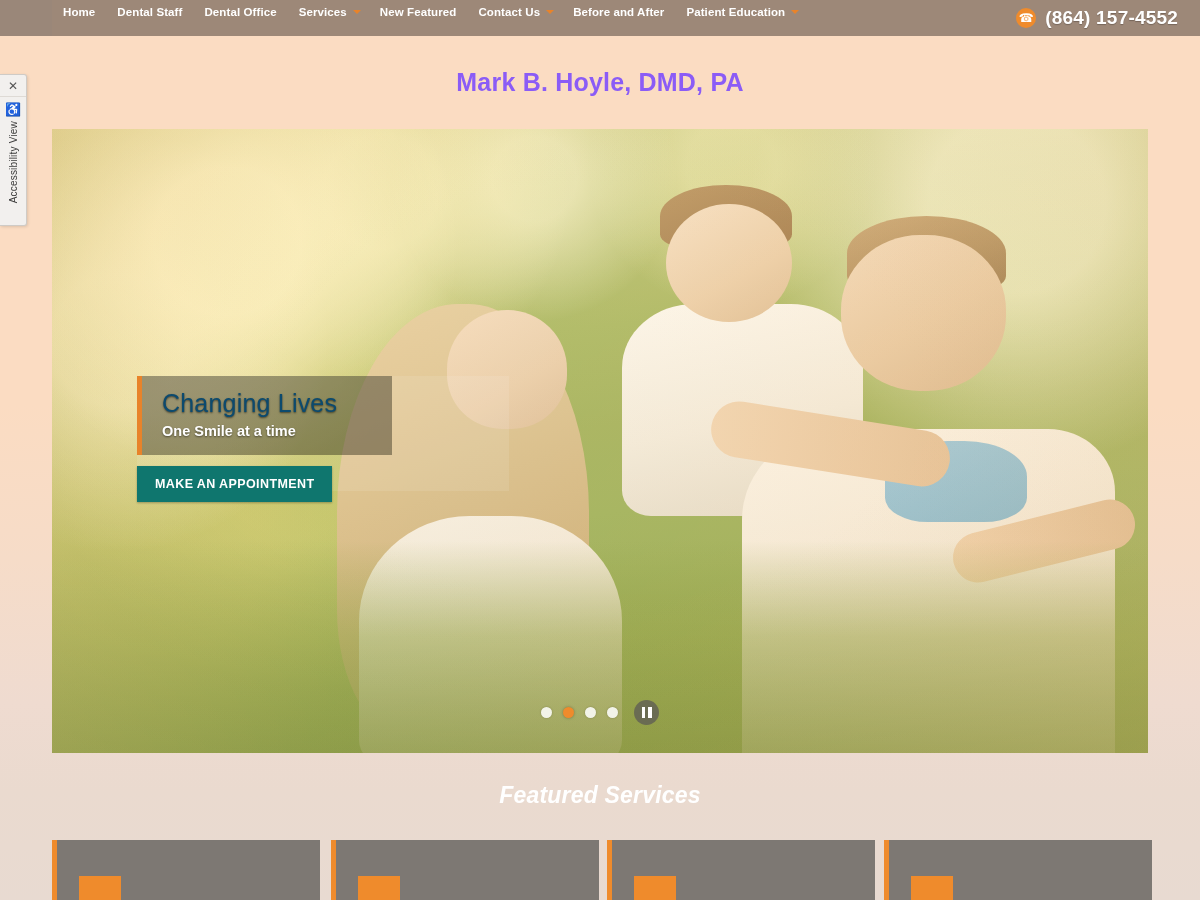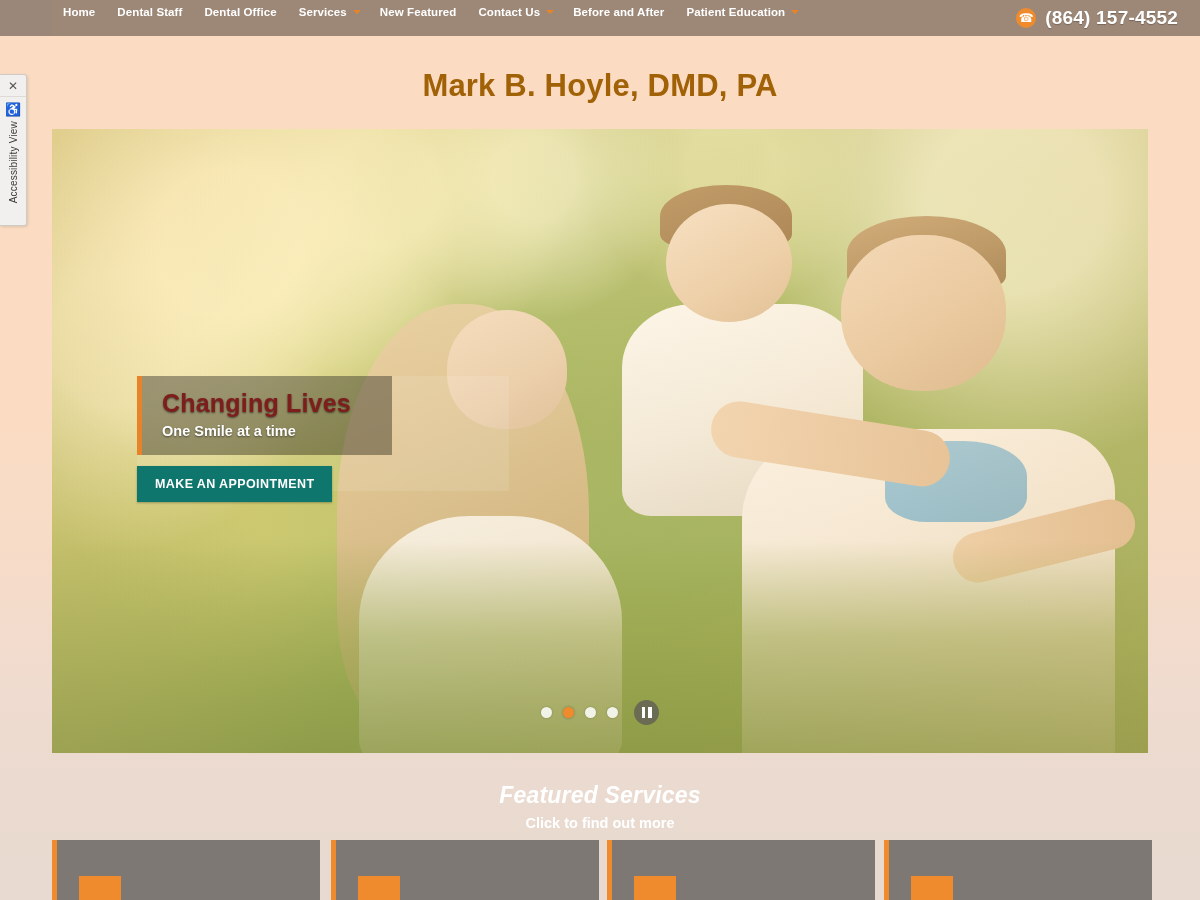"Mark B. Hoyle, DMD, PA" .page-title { color: #a16207 -> #8b5cf6; font-size: 31px -> 25px }
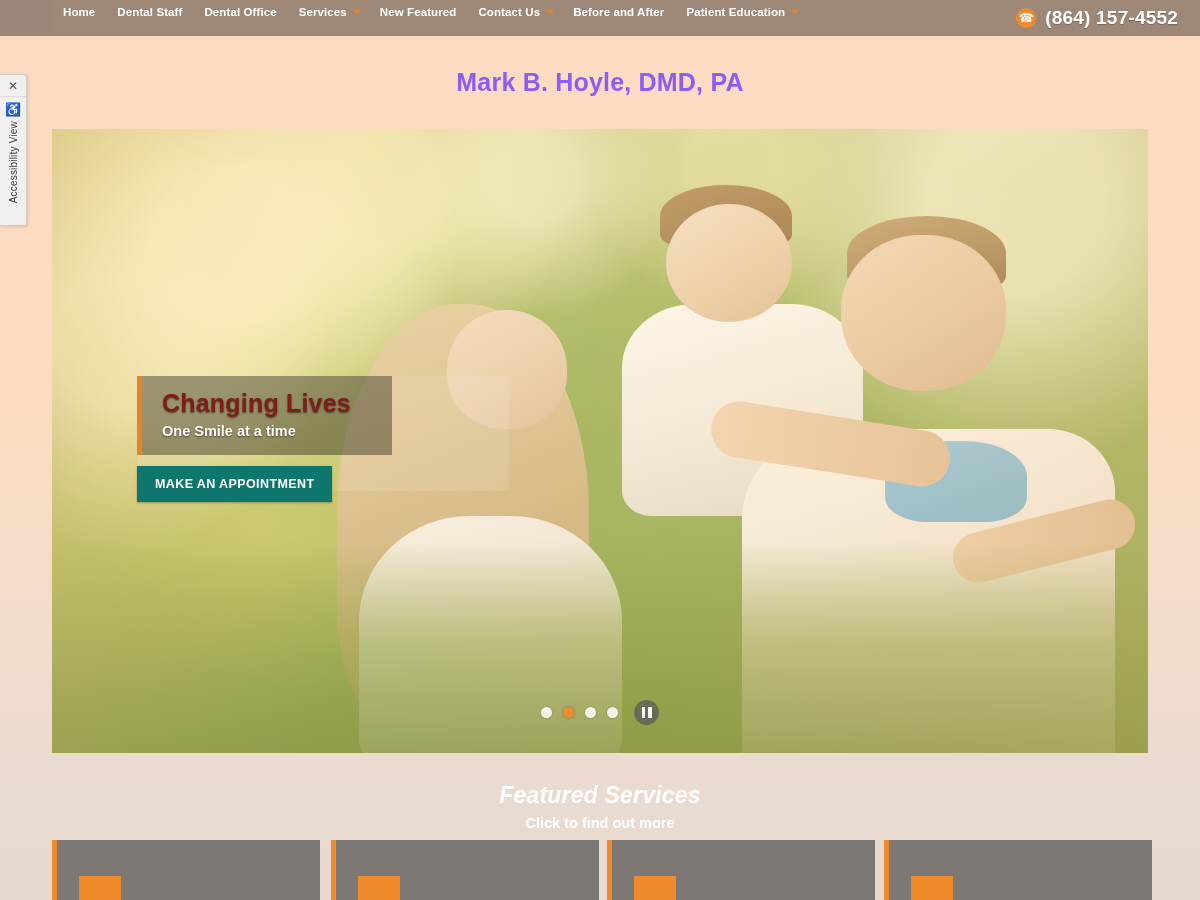"Changing Lives" .cap-title { color: #7f1d1d -> #0c4a6e; font-weight: bold -> normal }
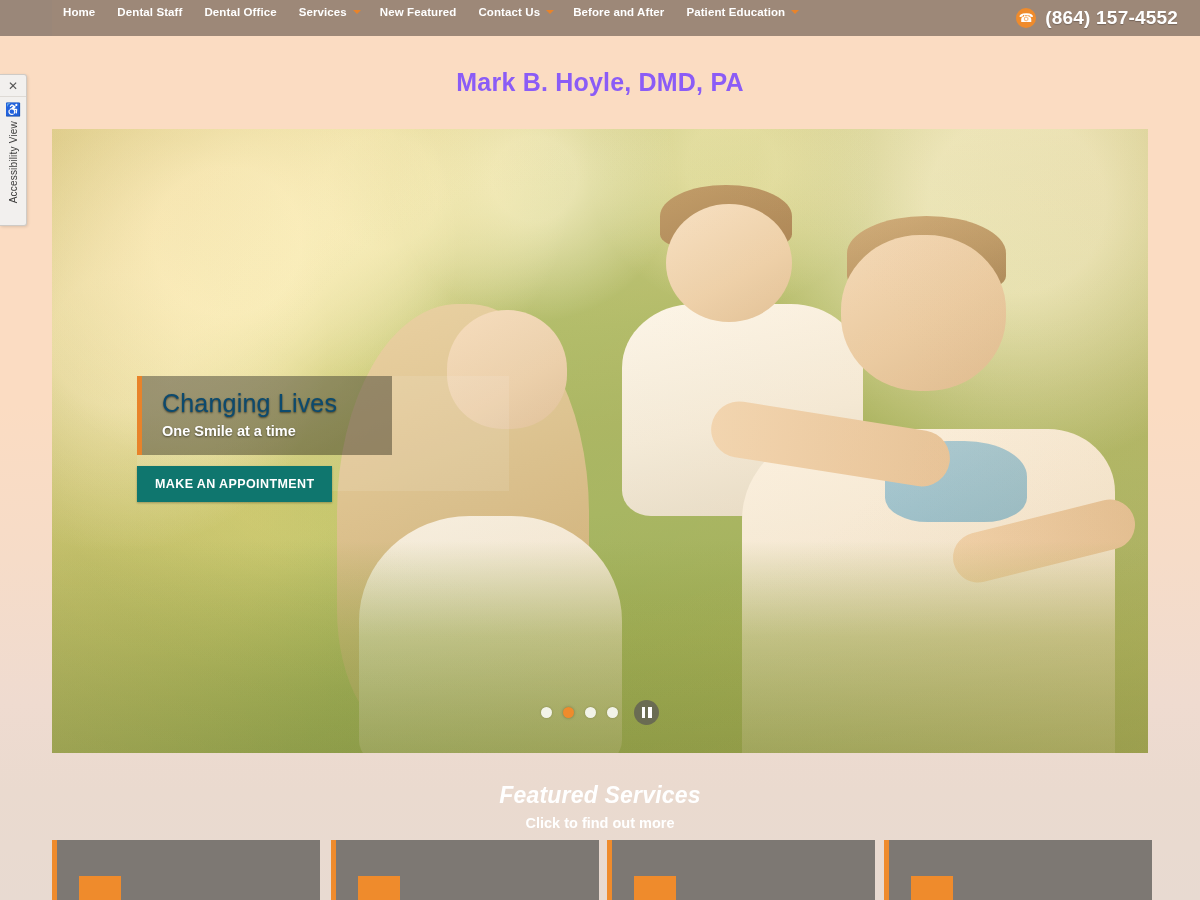"Click to find out more" div.feat-sub { html: <div>Click to find out more</div> -> none }
